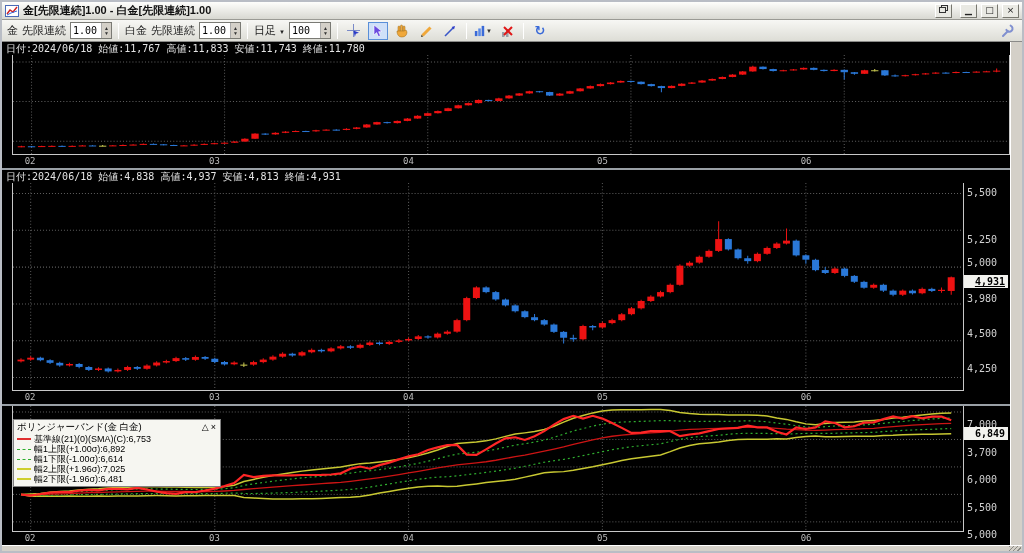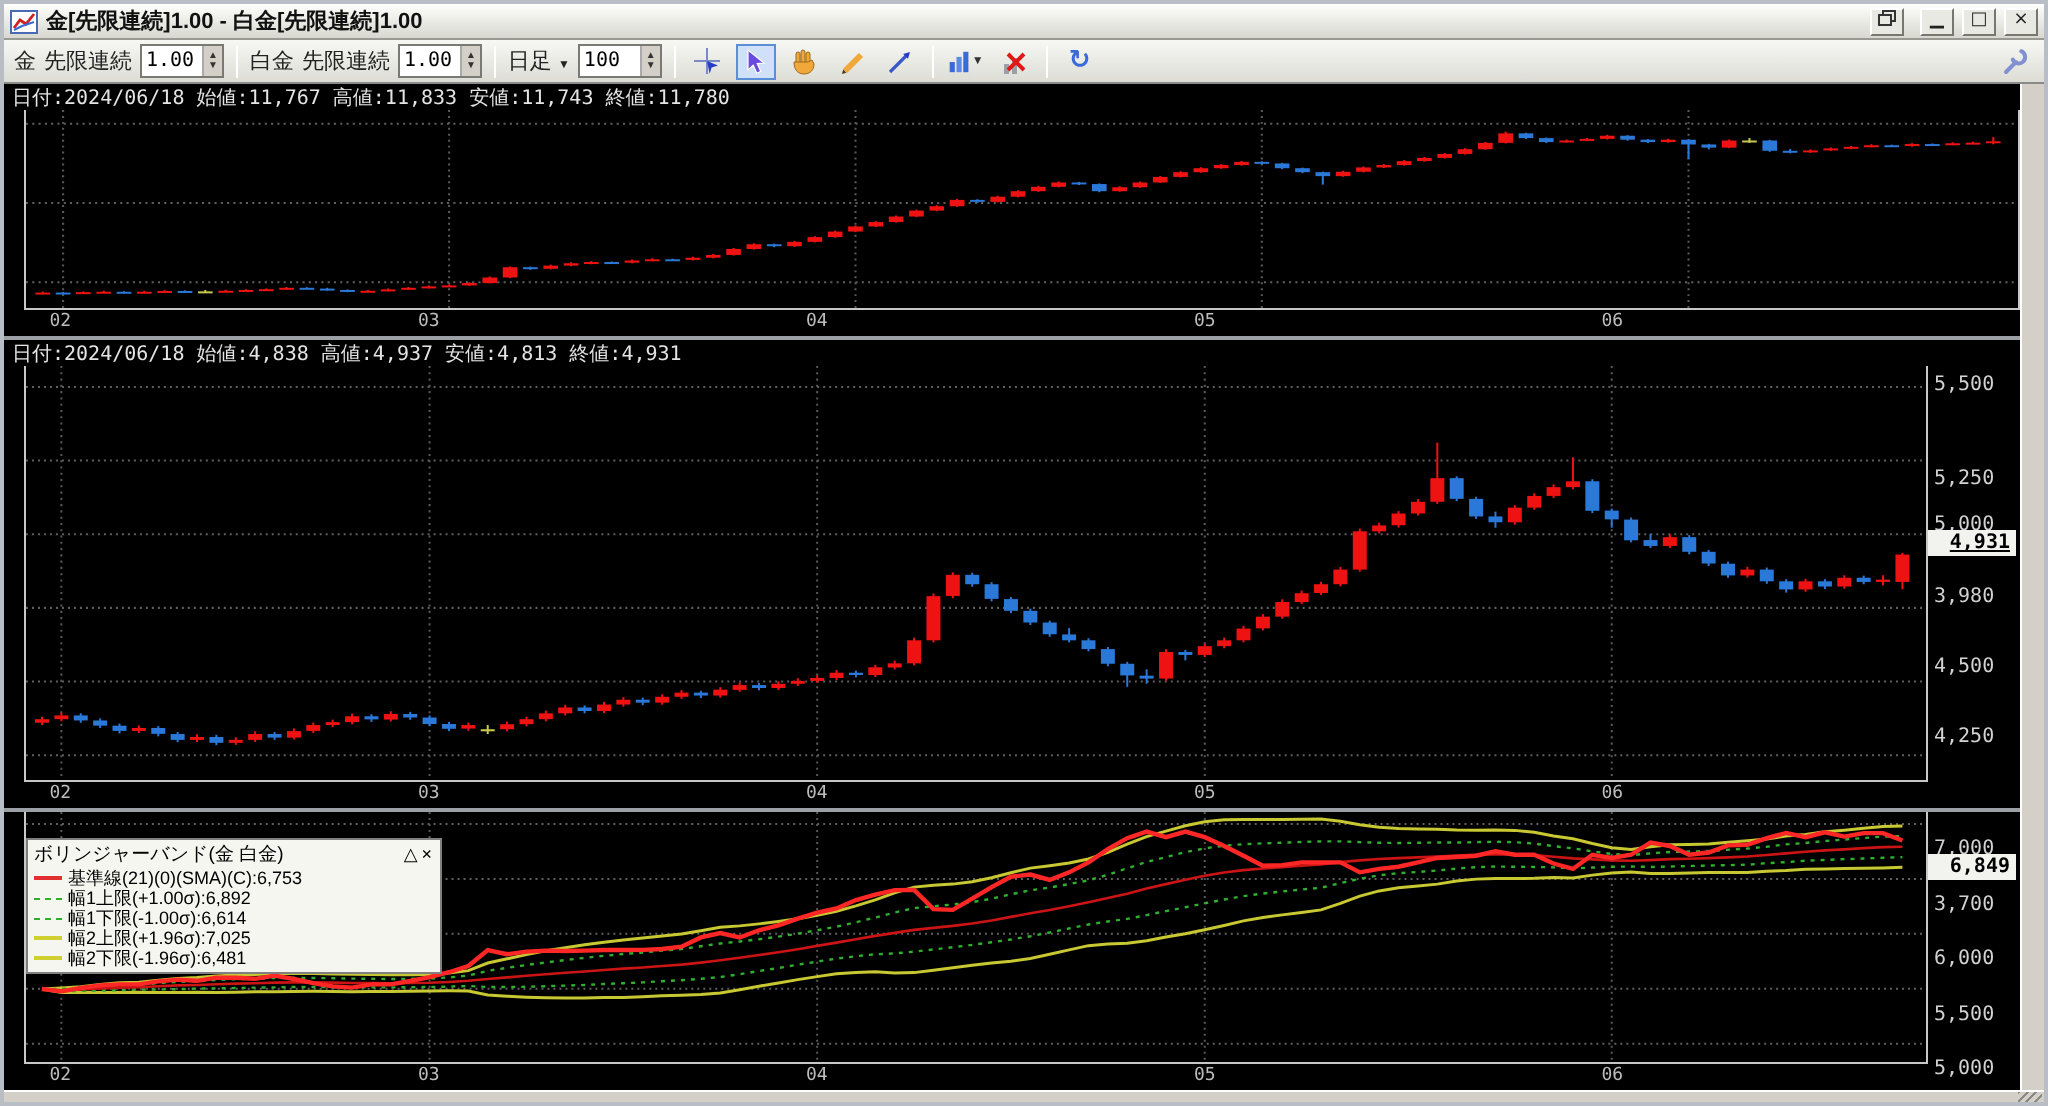"4,931" div.pricebox { top: 95px -> 105px }
